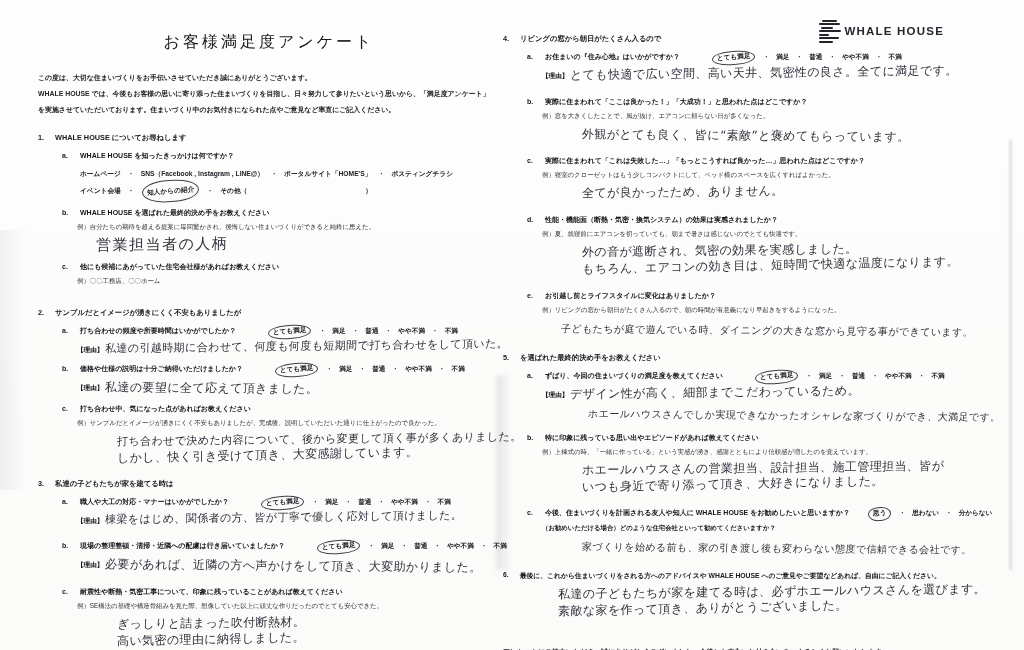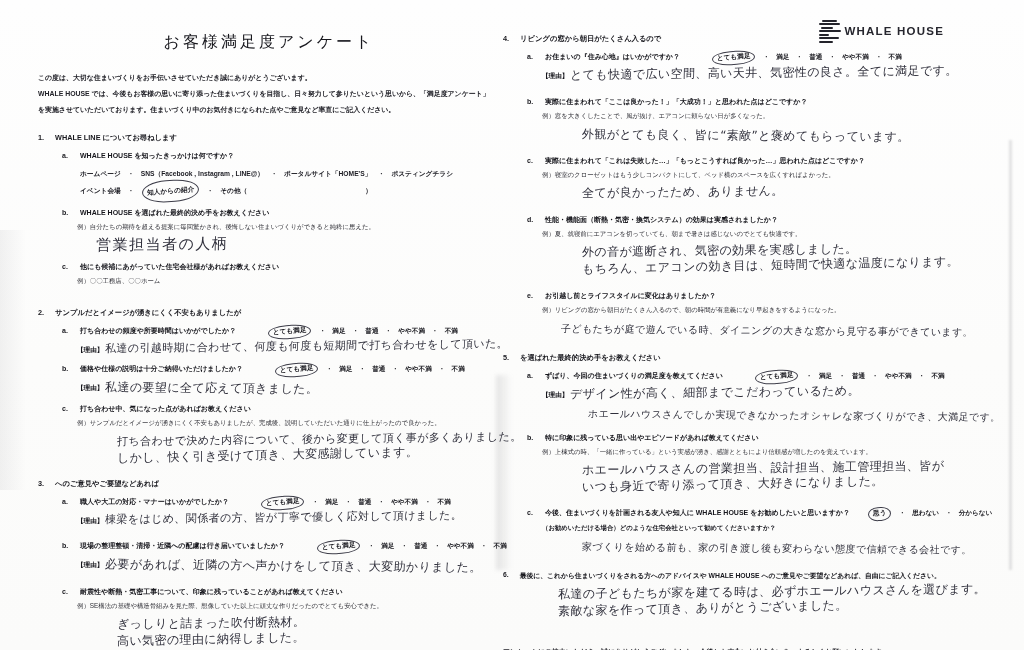"WHALE LINE についてお尋ねします" span { text: LINE -> HOUSE }
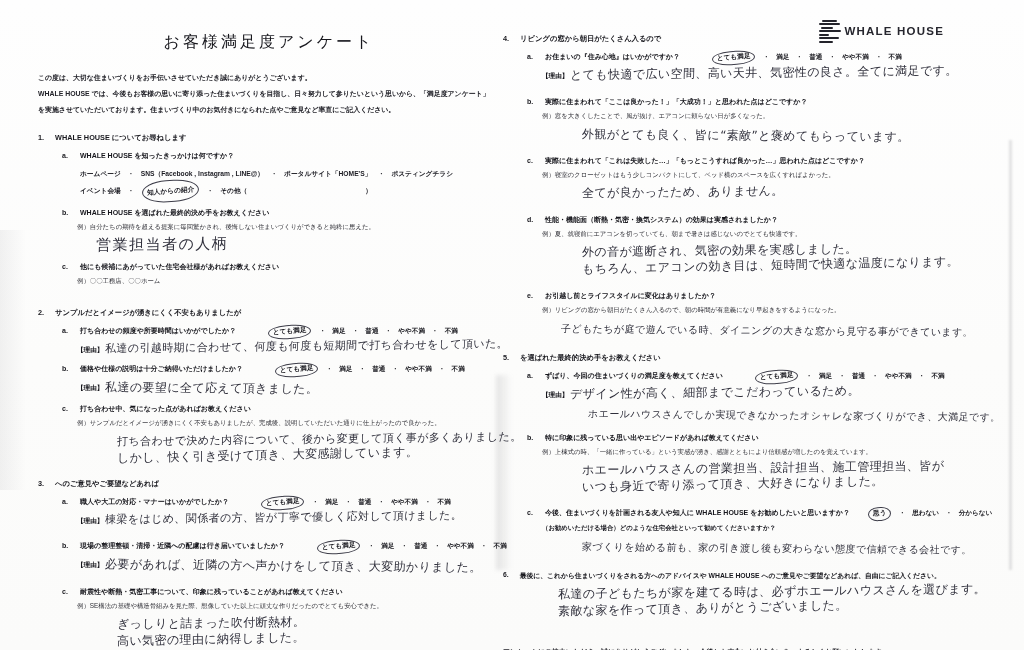"へのご意見やご要望などあれば" span { text: へのご意見やご要望などあれば -> 私達の子どもたちが家を建てる時は }
